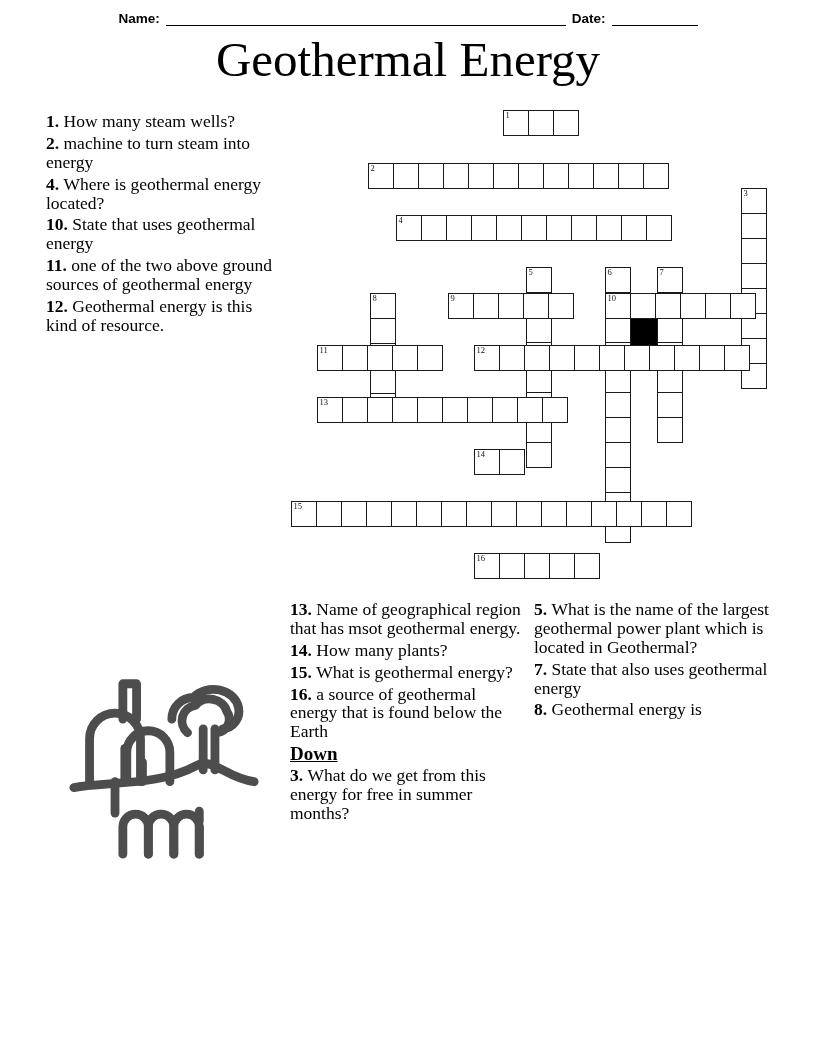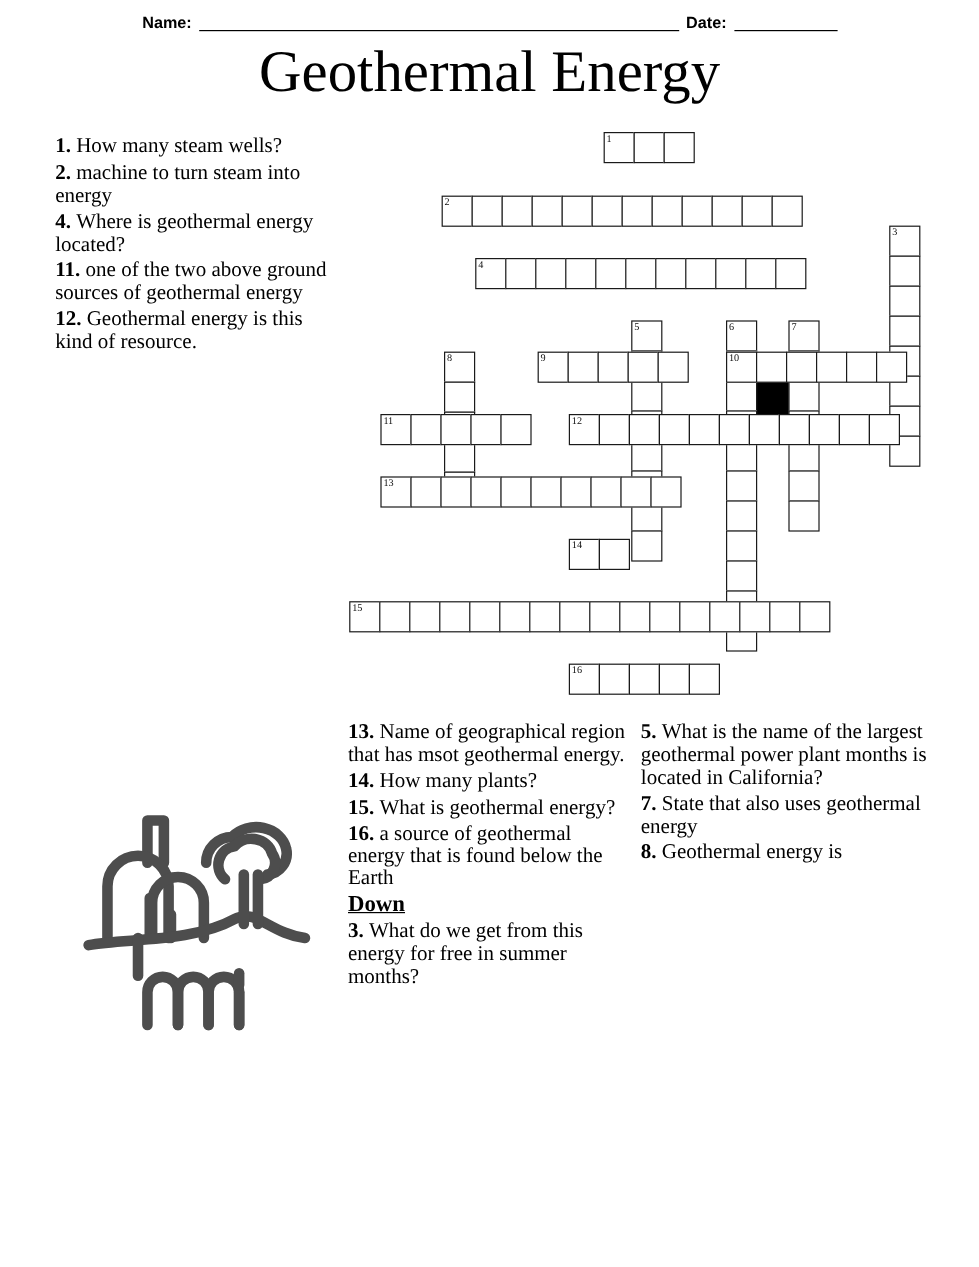"10. State that uses geothermal" span.clue { html: none -> <span><span>10. </span><span>State that uses geothermal energy</span></span> }
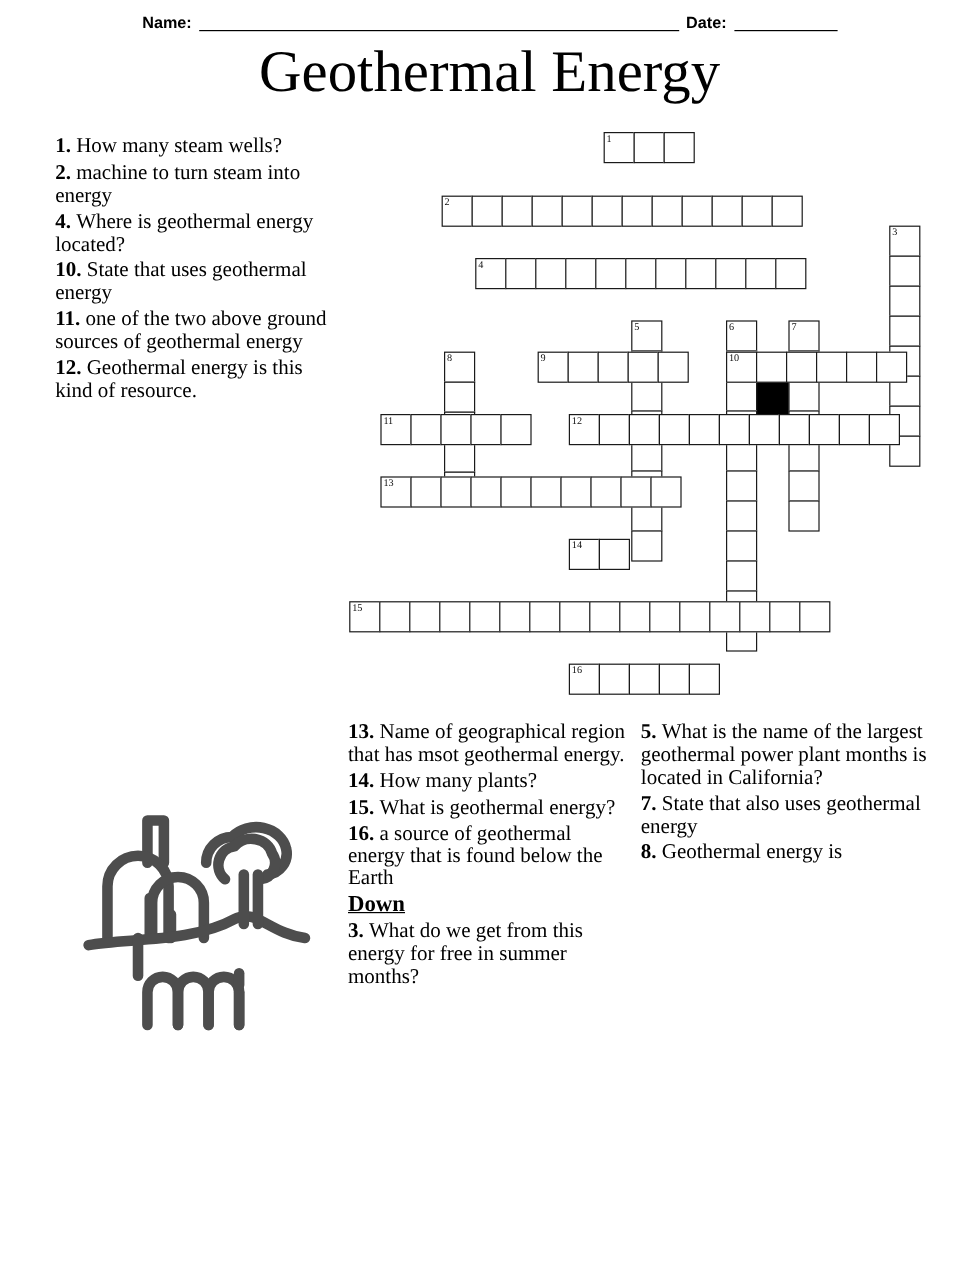"What is the name of" span { text: months is located in California -> which is located in Geothermal }
